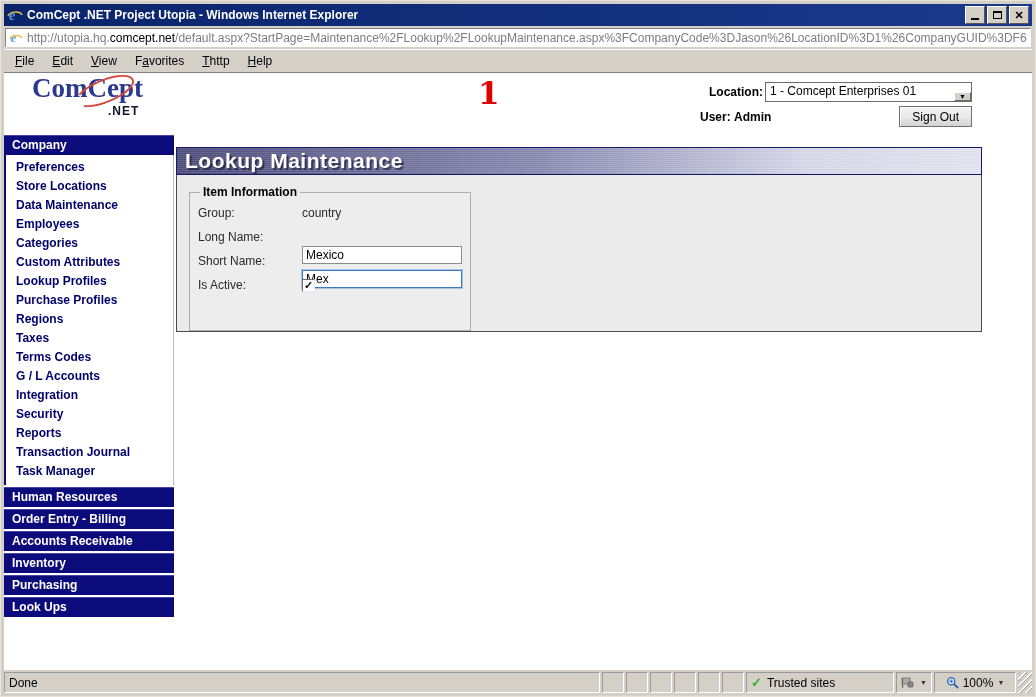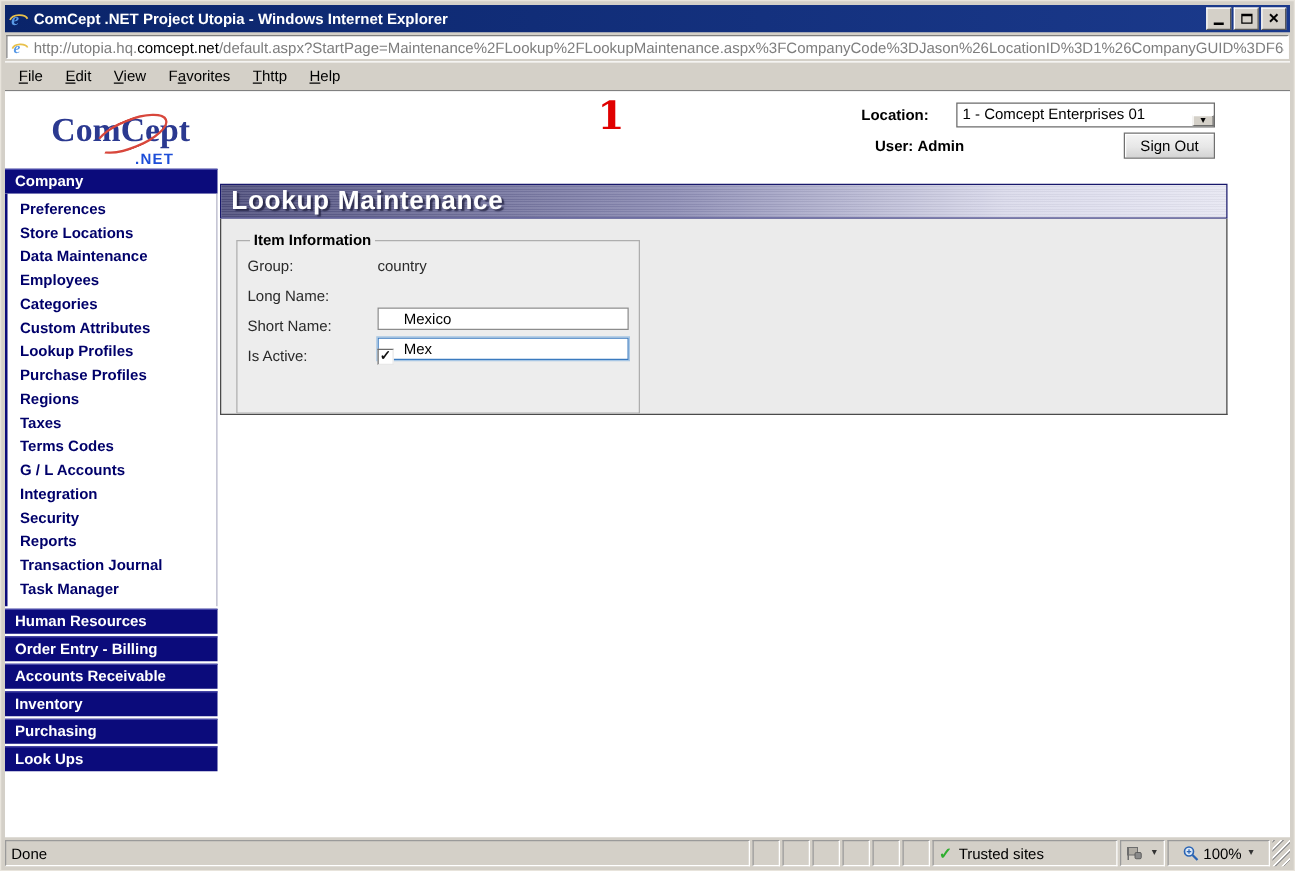"ComCept" .logo { text-align: right -> none; top: 16px -> 0 }
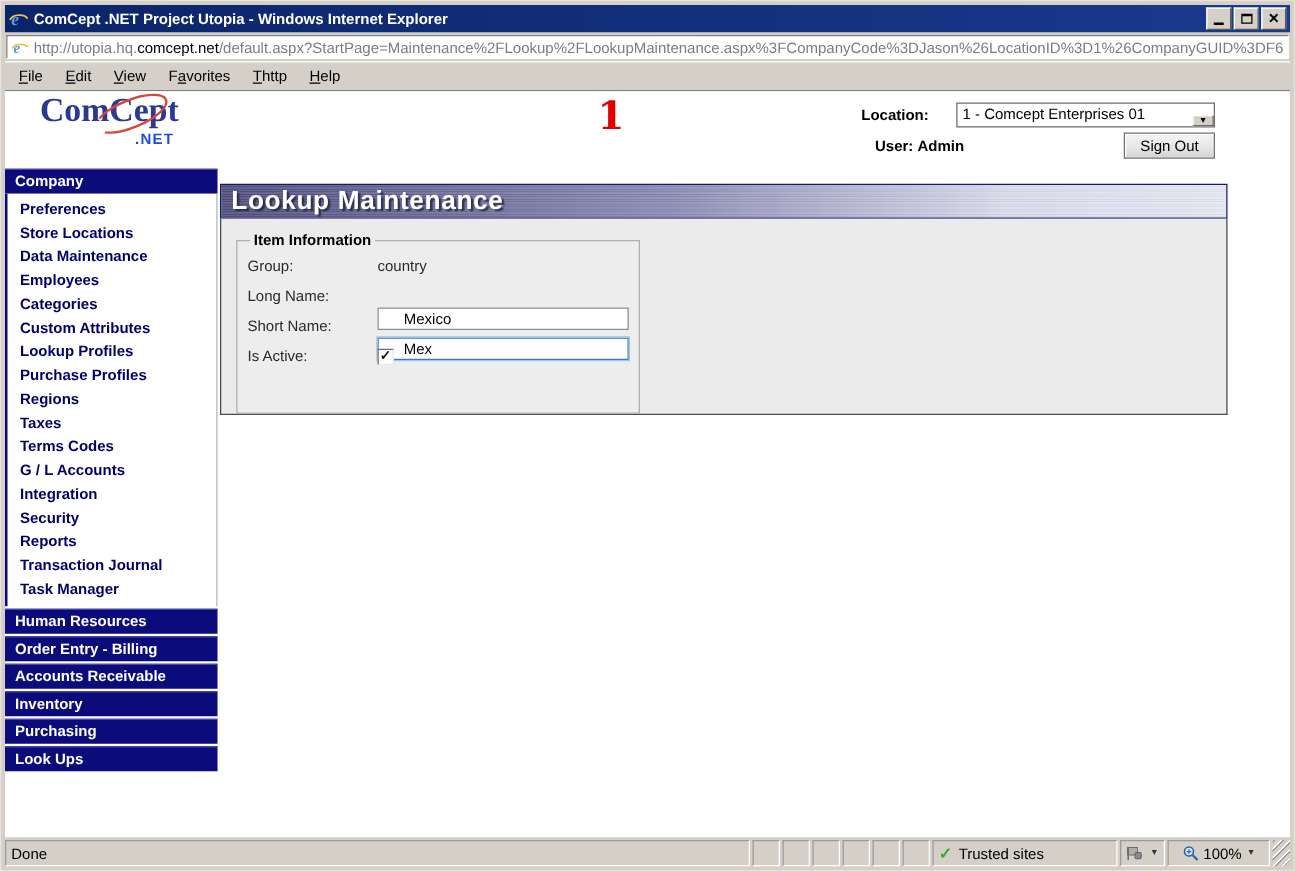"Location:" .location-label { margin-right: 22px -> 2px }
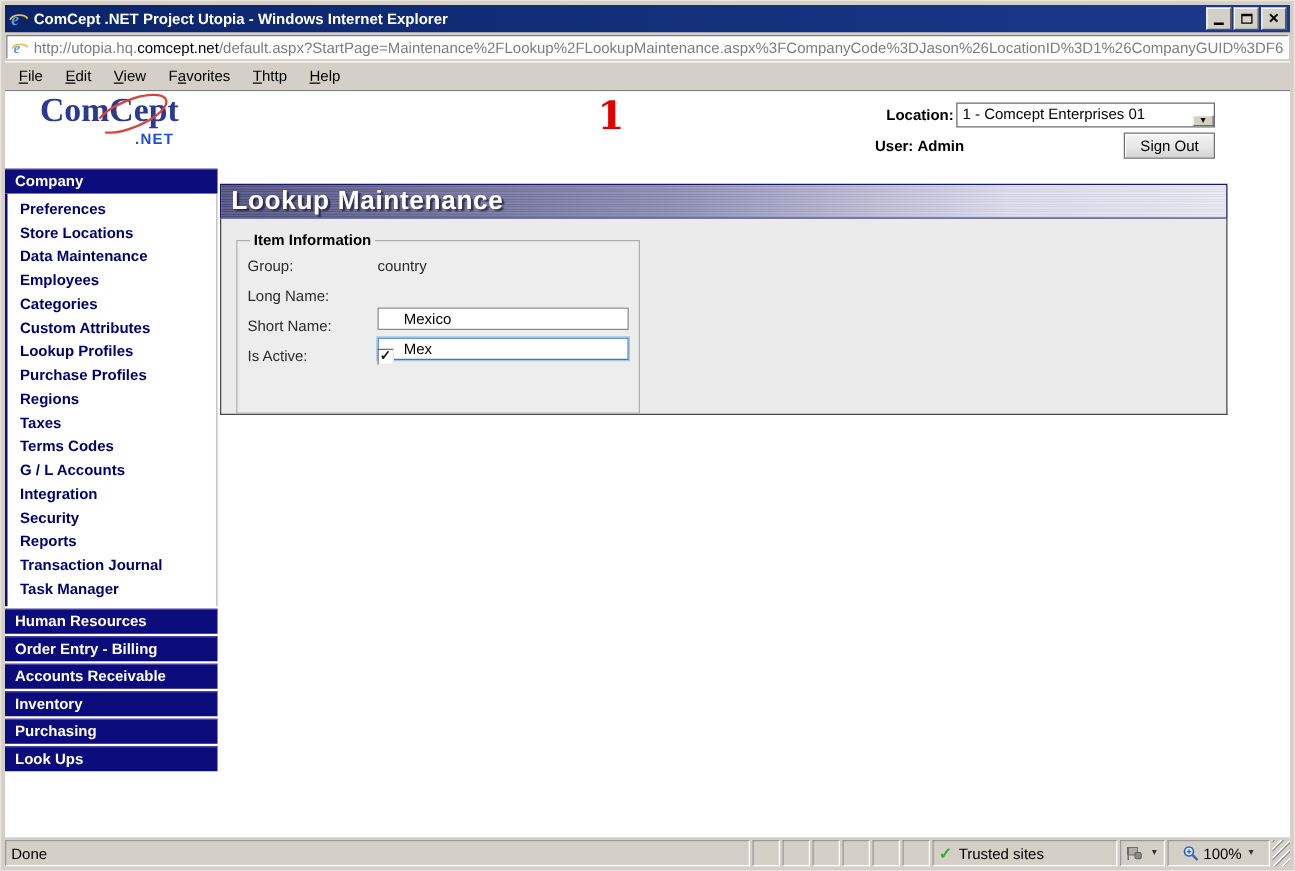".NET" .logo-net { color: #1d4ed8 -> #0f172a }
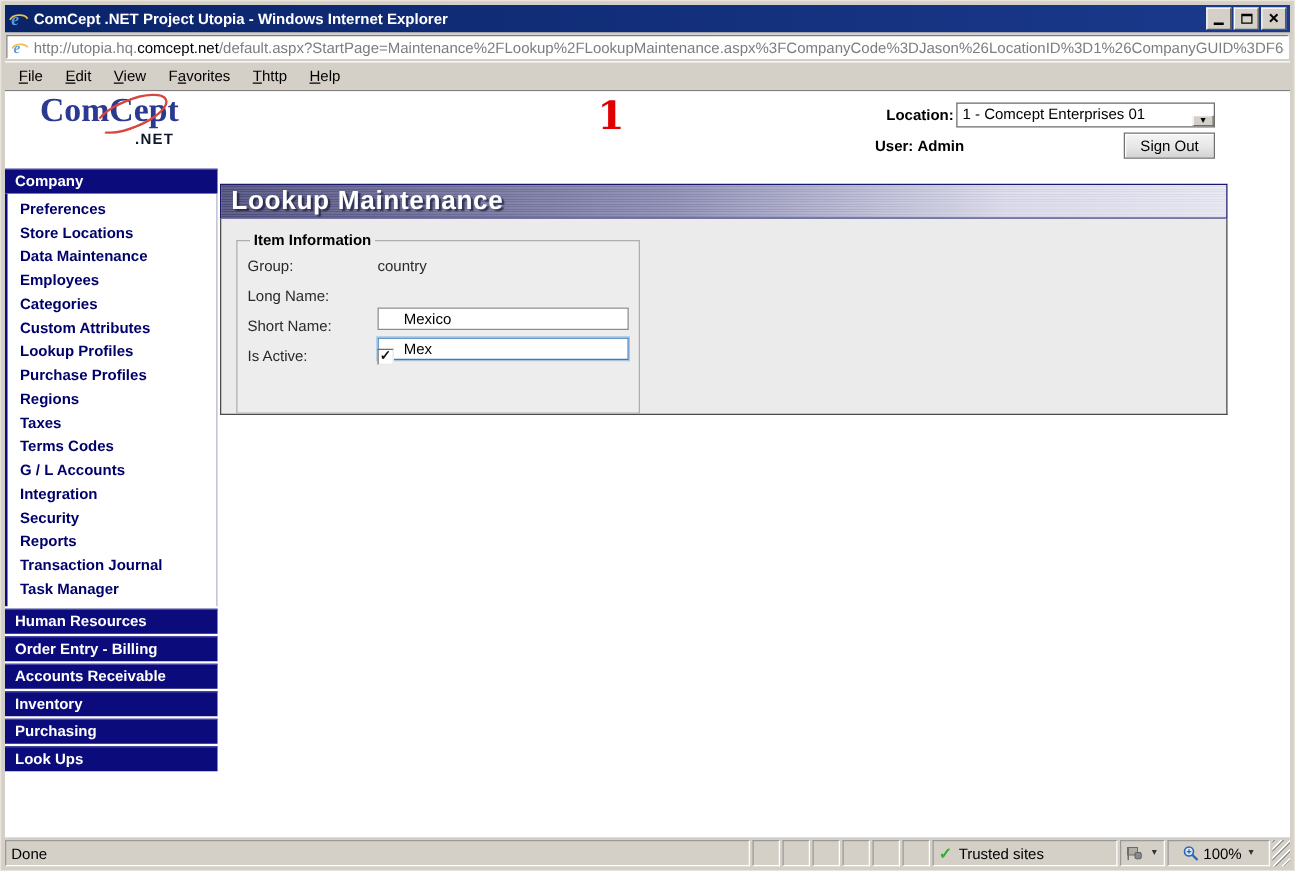"Mexico" .text-input { padding: 1px 20px -> 1px 3px; width: 201px -> 160px }
